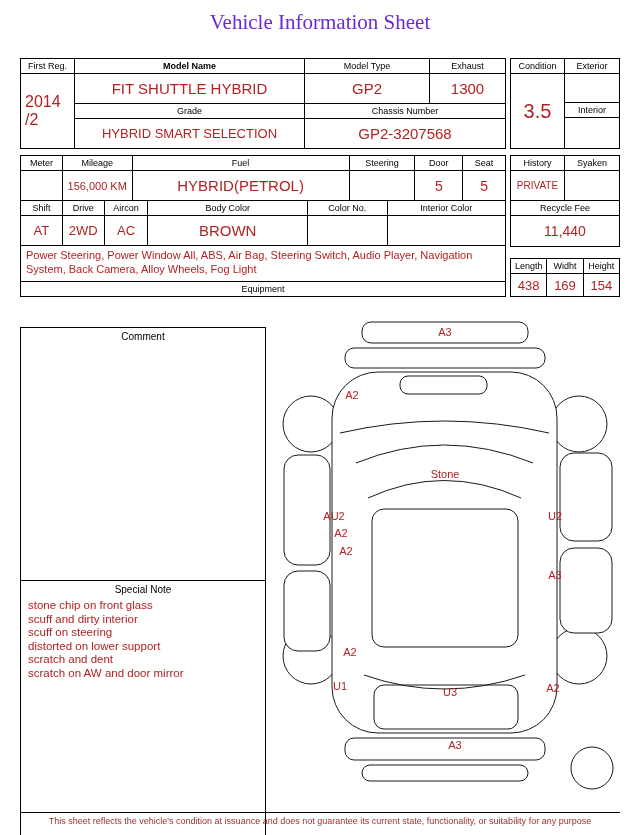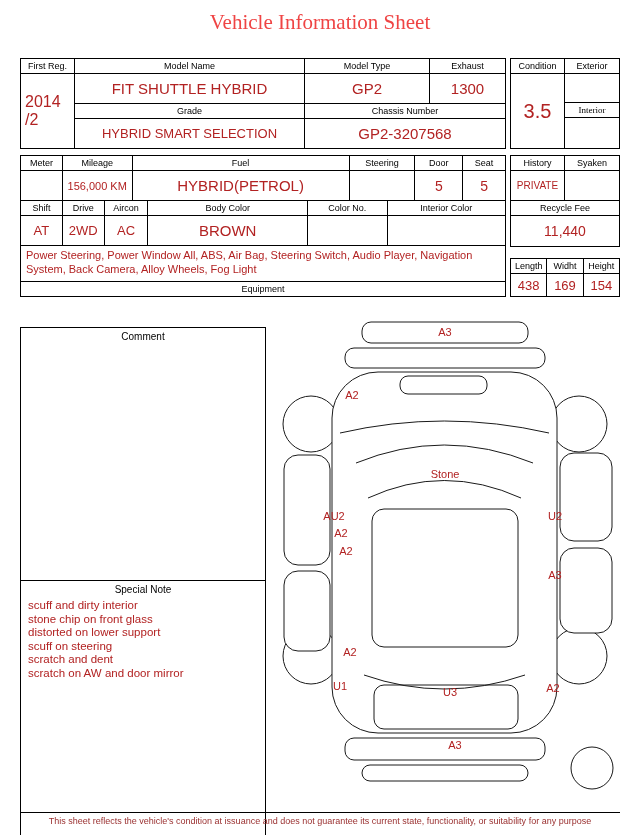"Vehicle Information Sheet" .title { color: #ef4444 -> #6d28d9 }
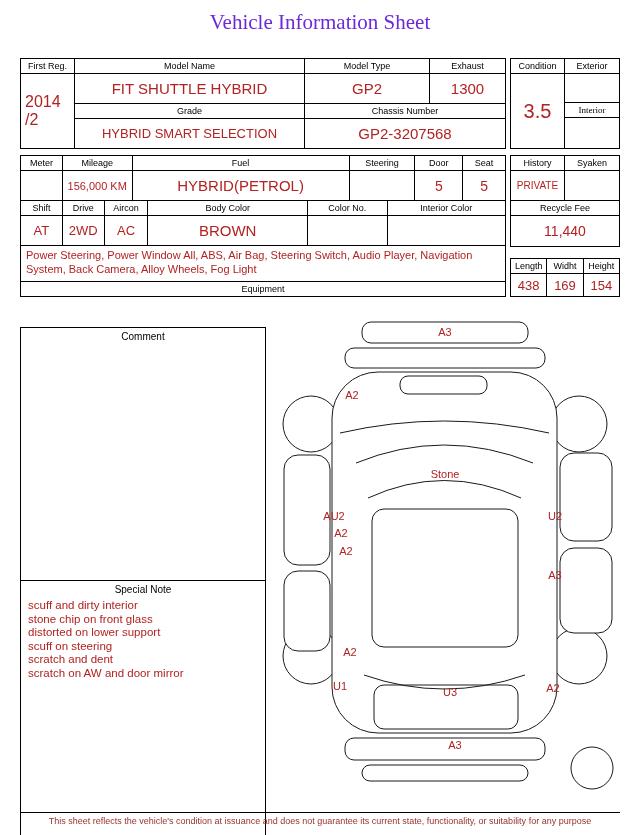"Model Name" div.cell { font-weight: none -> bold }
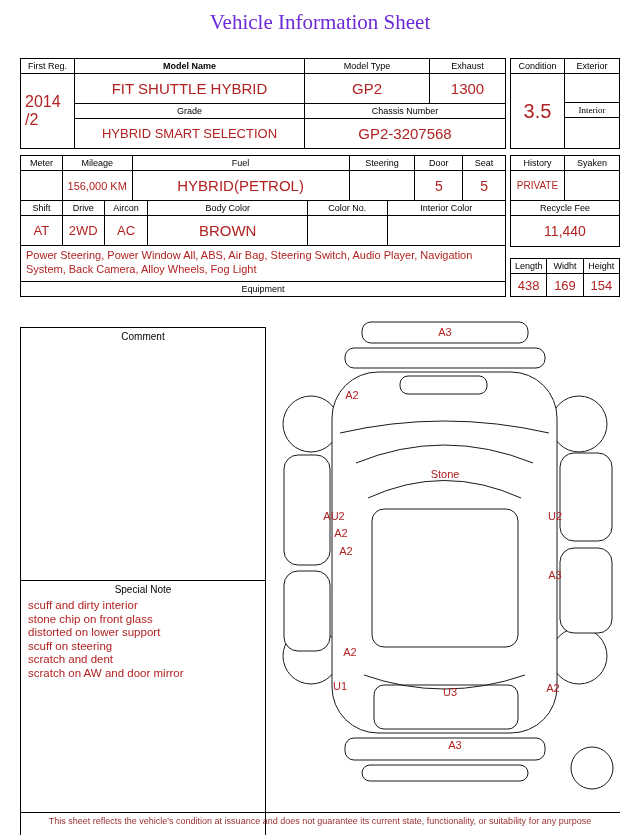"Interior" div.cell { font-family: Liberation Serif, serif -> none }
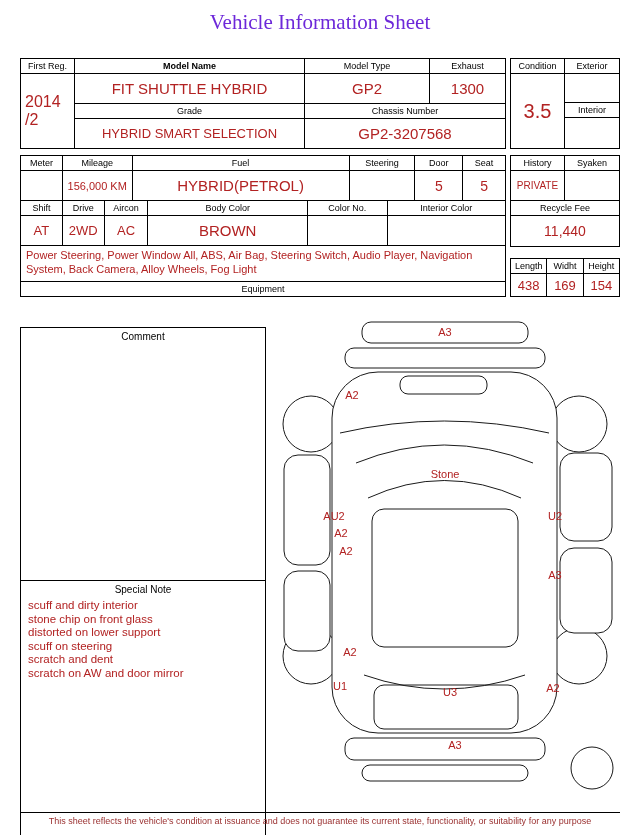"scuff and dirty interior" div { order: before "stone chip on front glass" -> after "stone chip on front glass" }
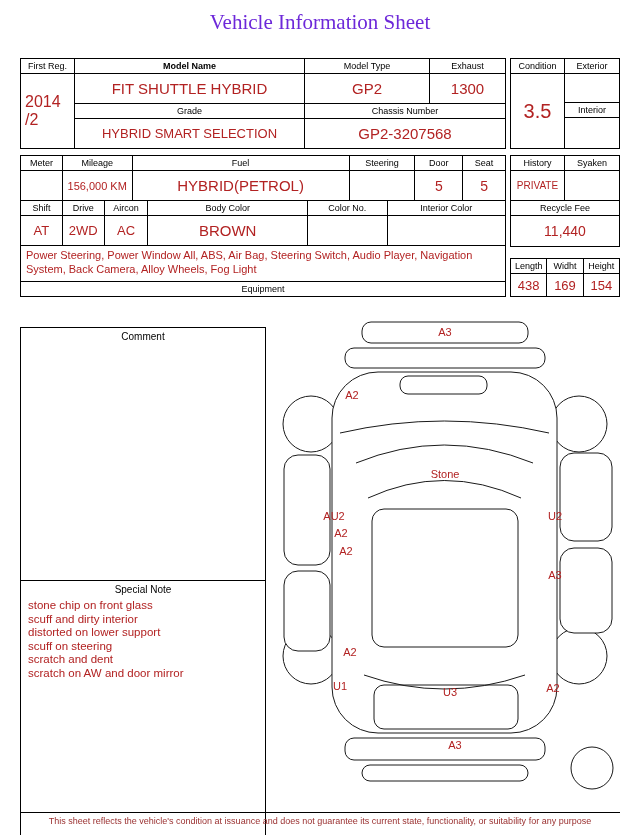"distorted on lower support" div { order: before "scuff on steering" -> after "scuff on steering" }
